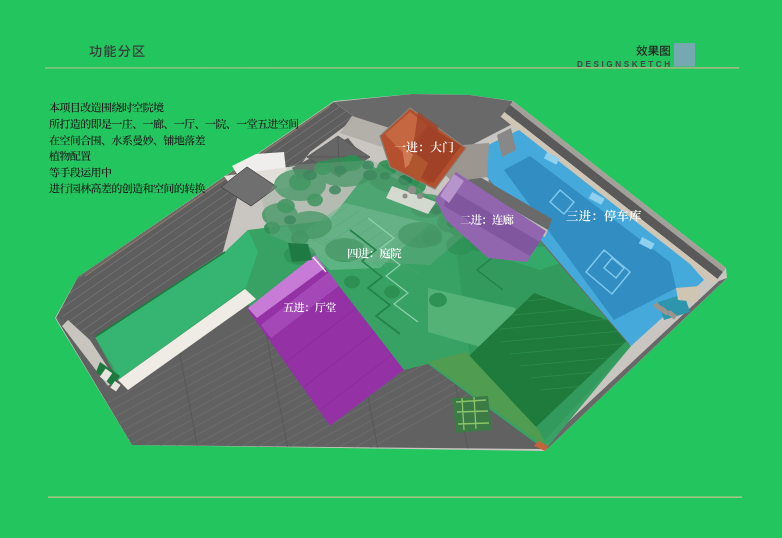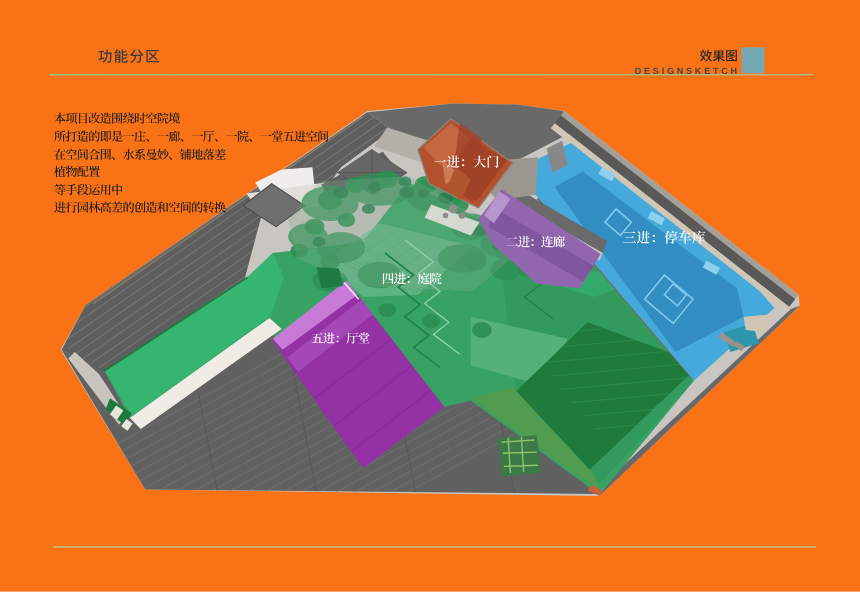"DESIGNSKETCH" #page { background: #f97316 -> #22c55e }
